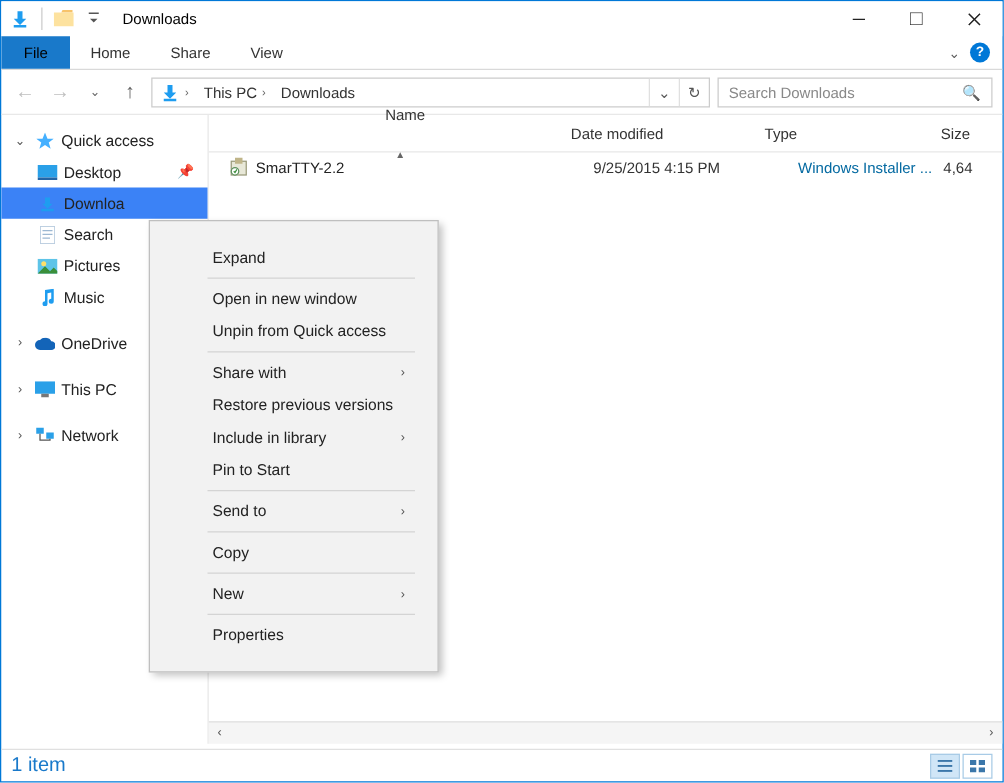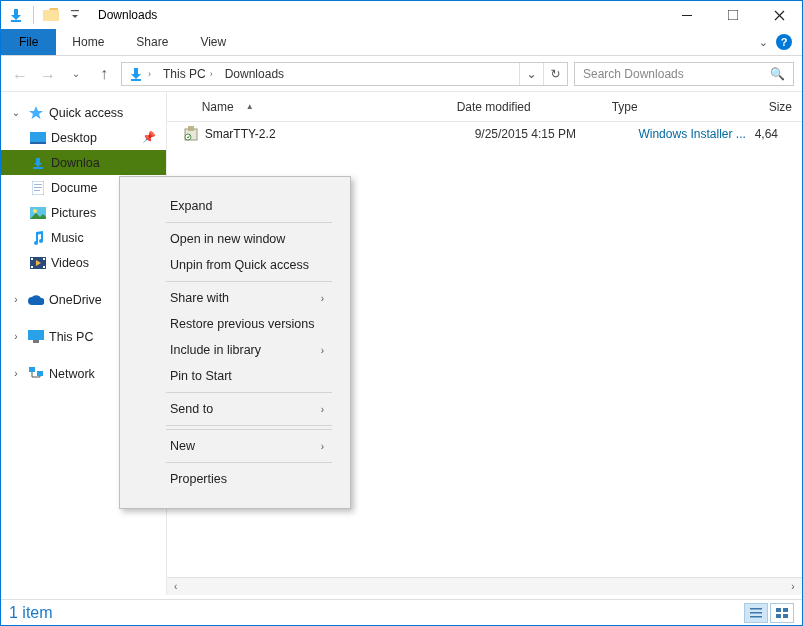"Name" .cols div { flex-direction: none -> column }
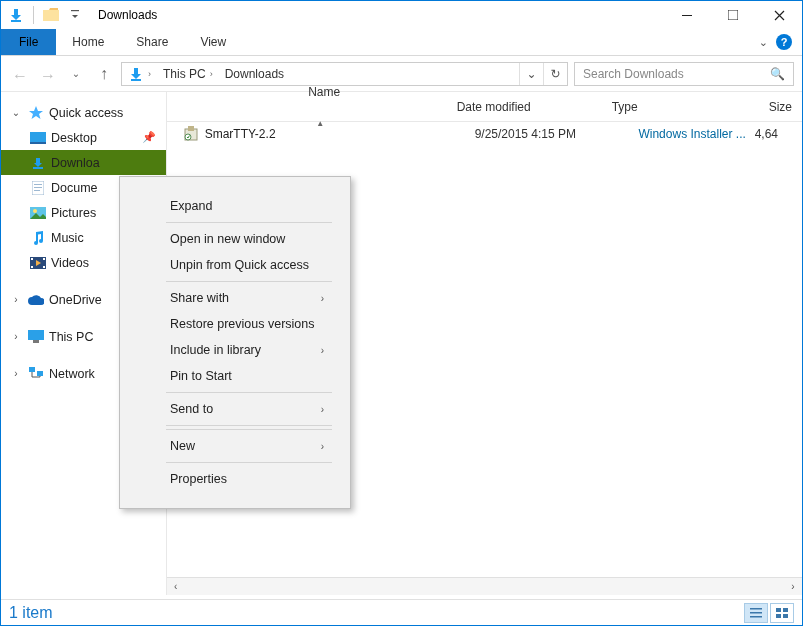"Size" .cols .c4 { text-align: right -> center }
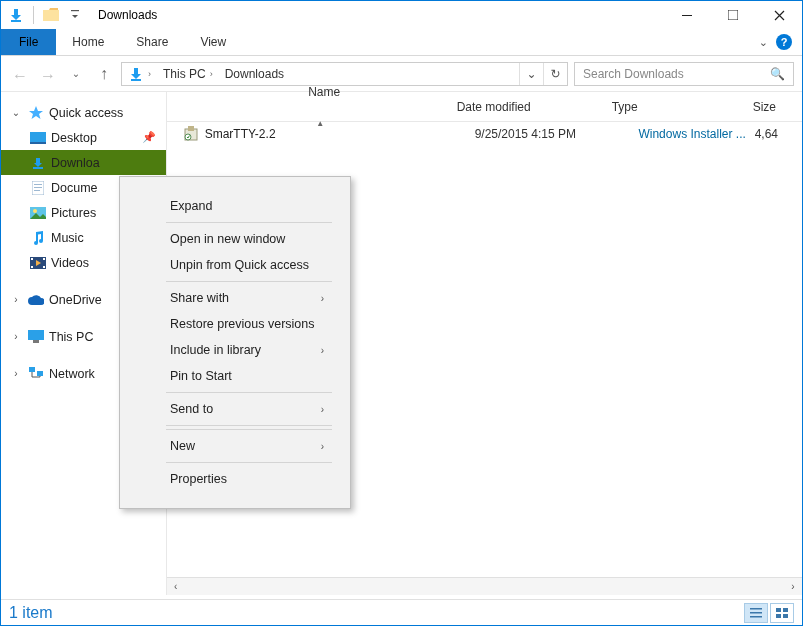"Downloa" .nav .item.sel { background: #4d7c0f -> #3b82f6 }
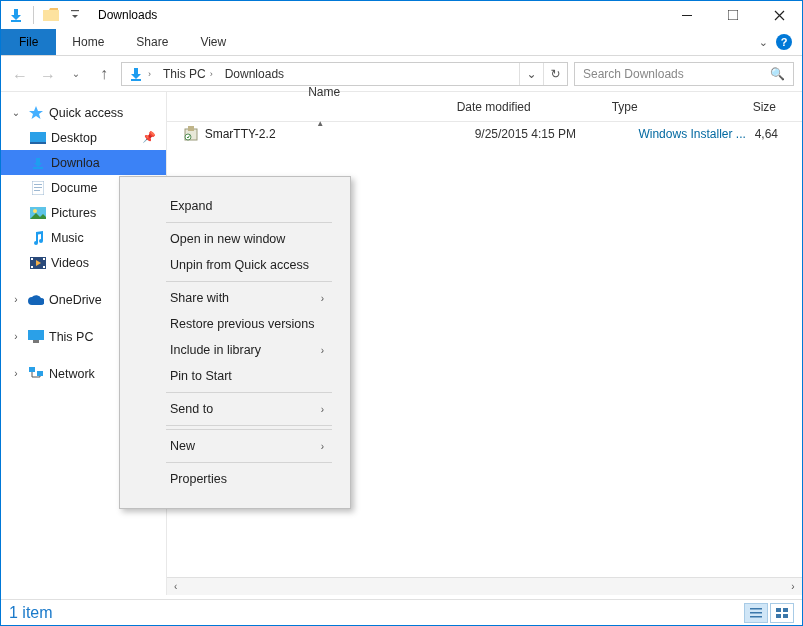"Docume" span { text: Docume -> Search }
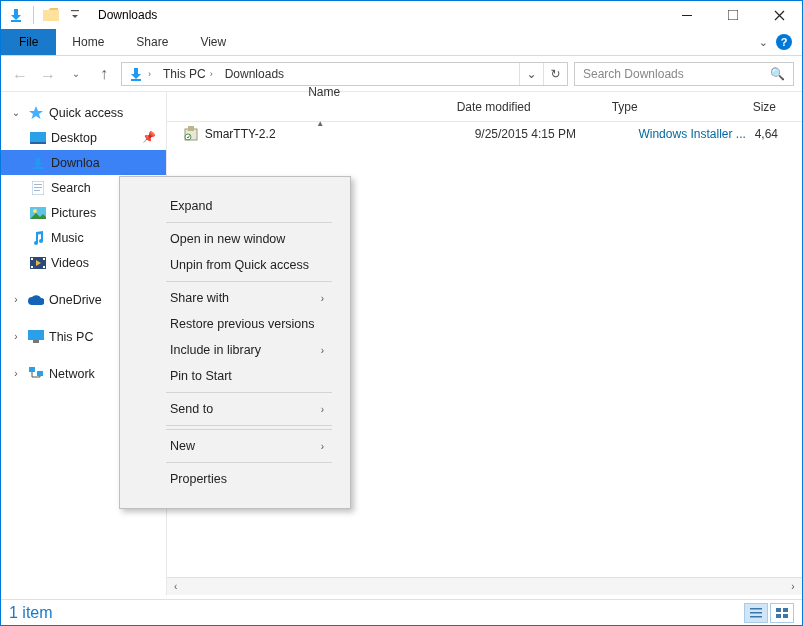"Videos" div.item { html: <div> <span> <svg> <rect></rect> <rect></rect> <rect></rect> <rect></rect> <rect></rect> <path></path> </svg> </span> <span>Videos</span> </div> -> none }
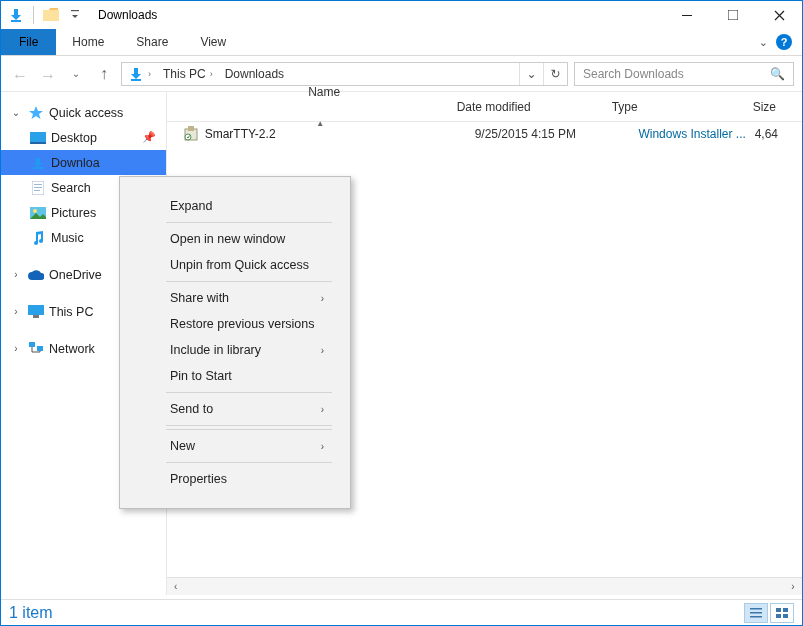"Copy" div.mi { html: none -> <div> <span>Copy</span> </div> }
